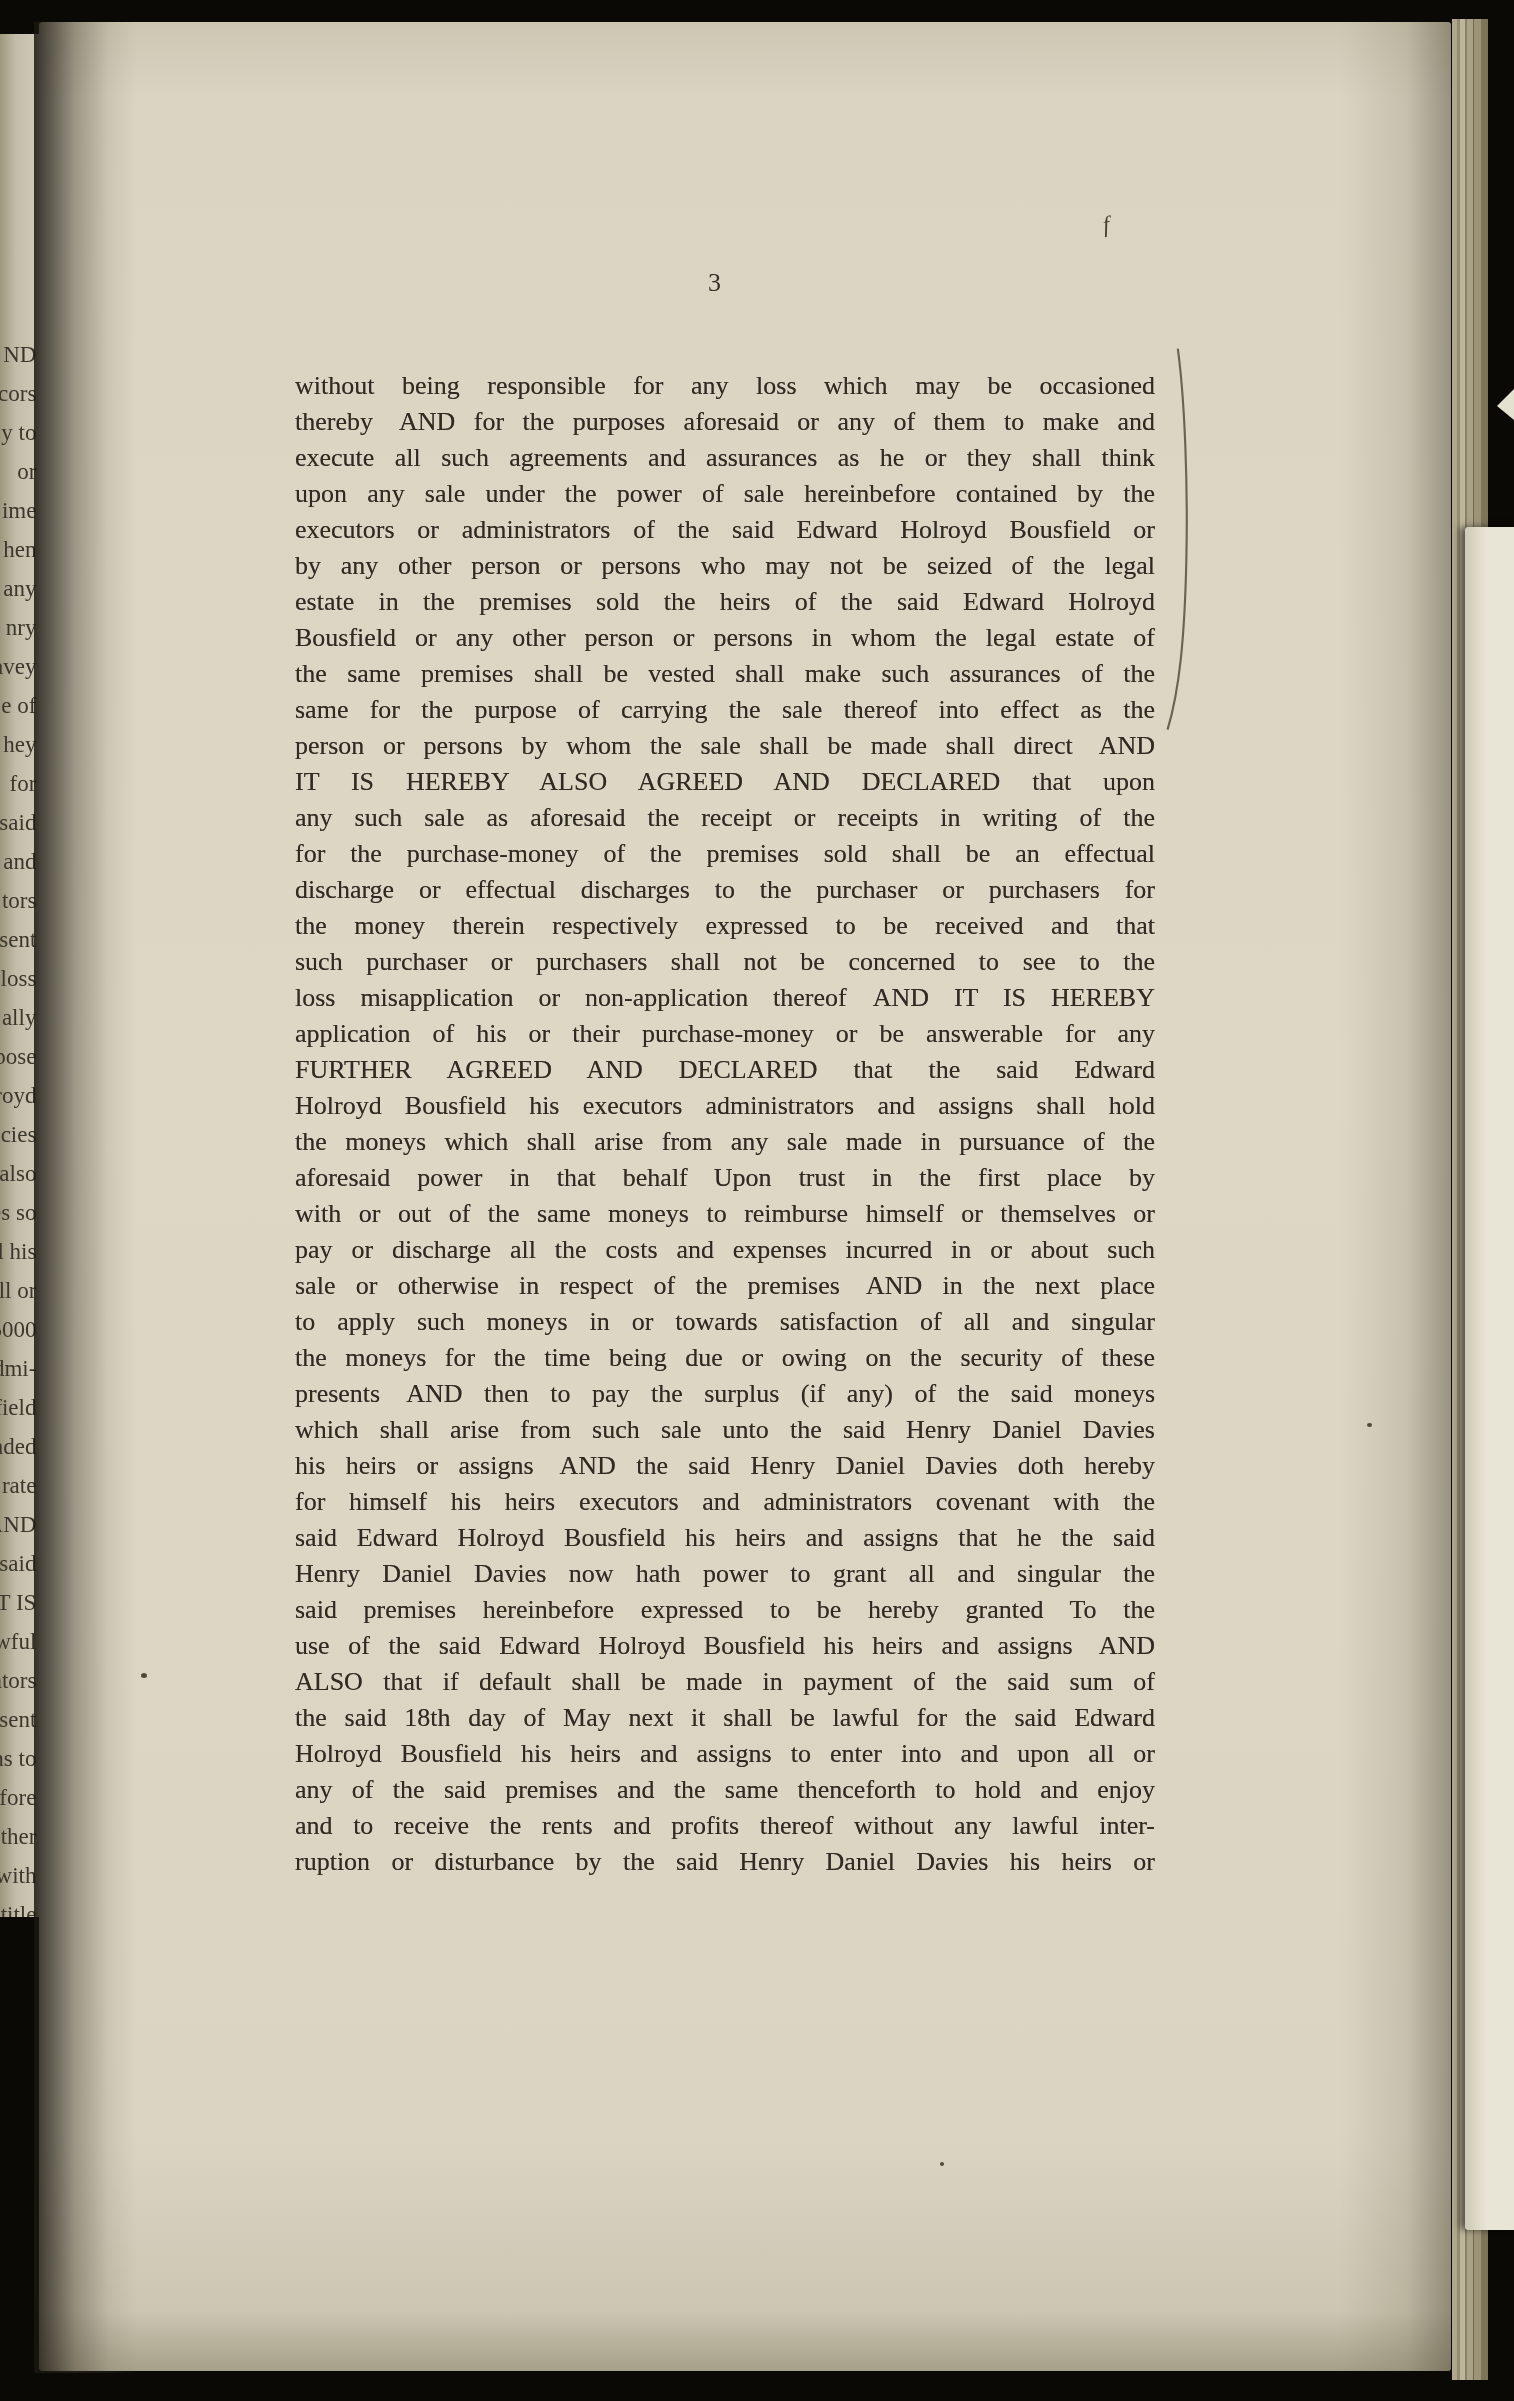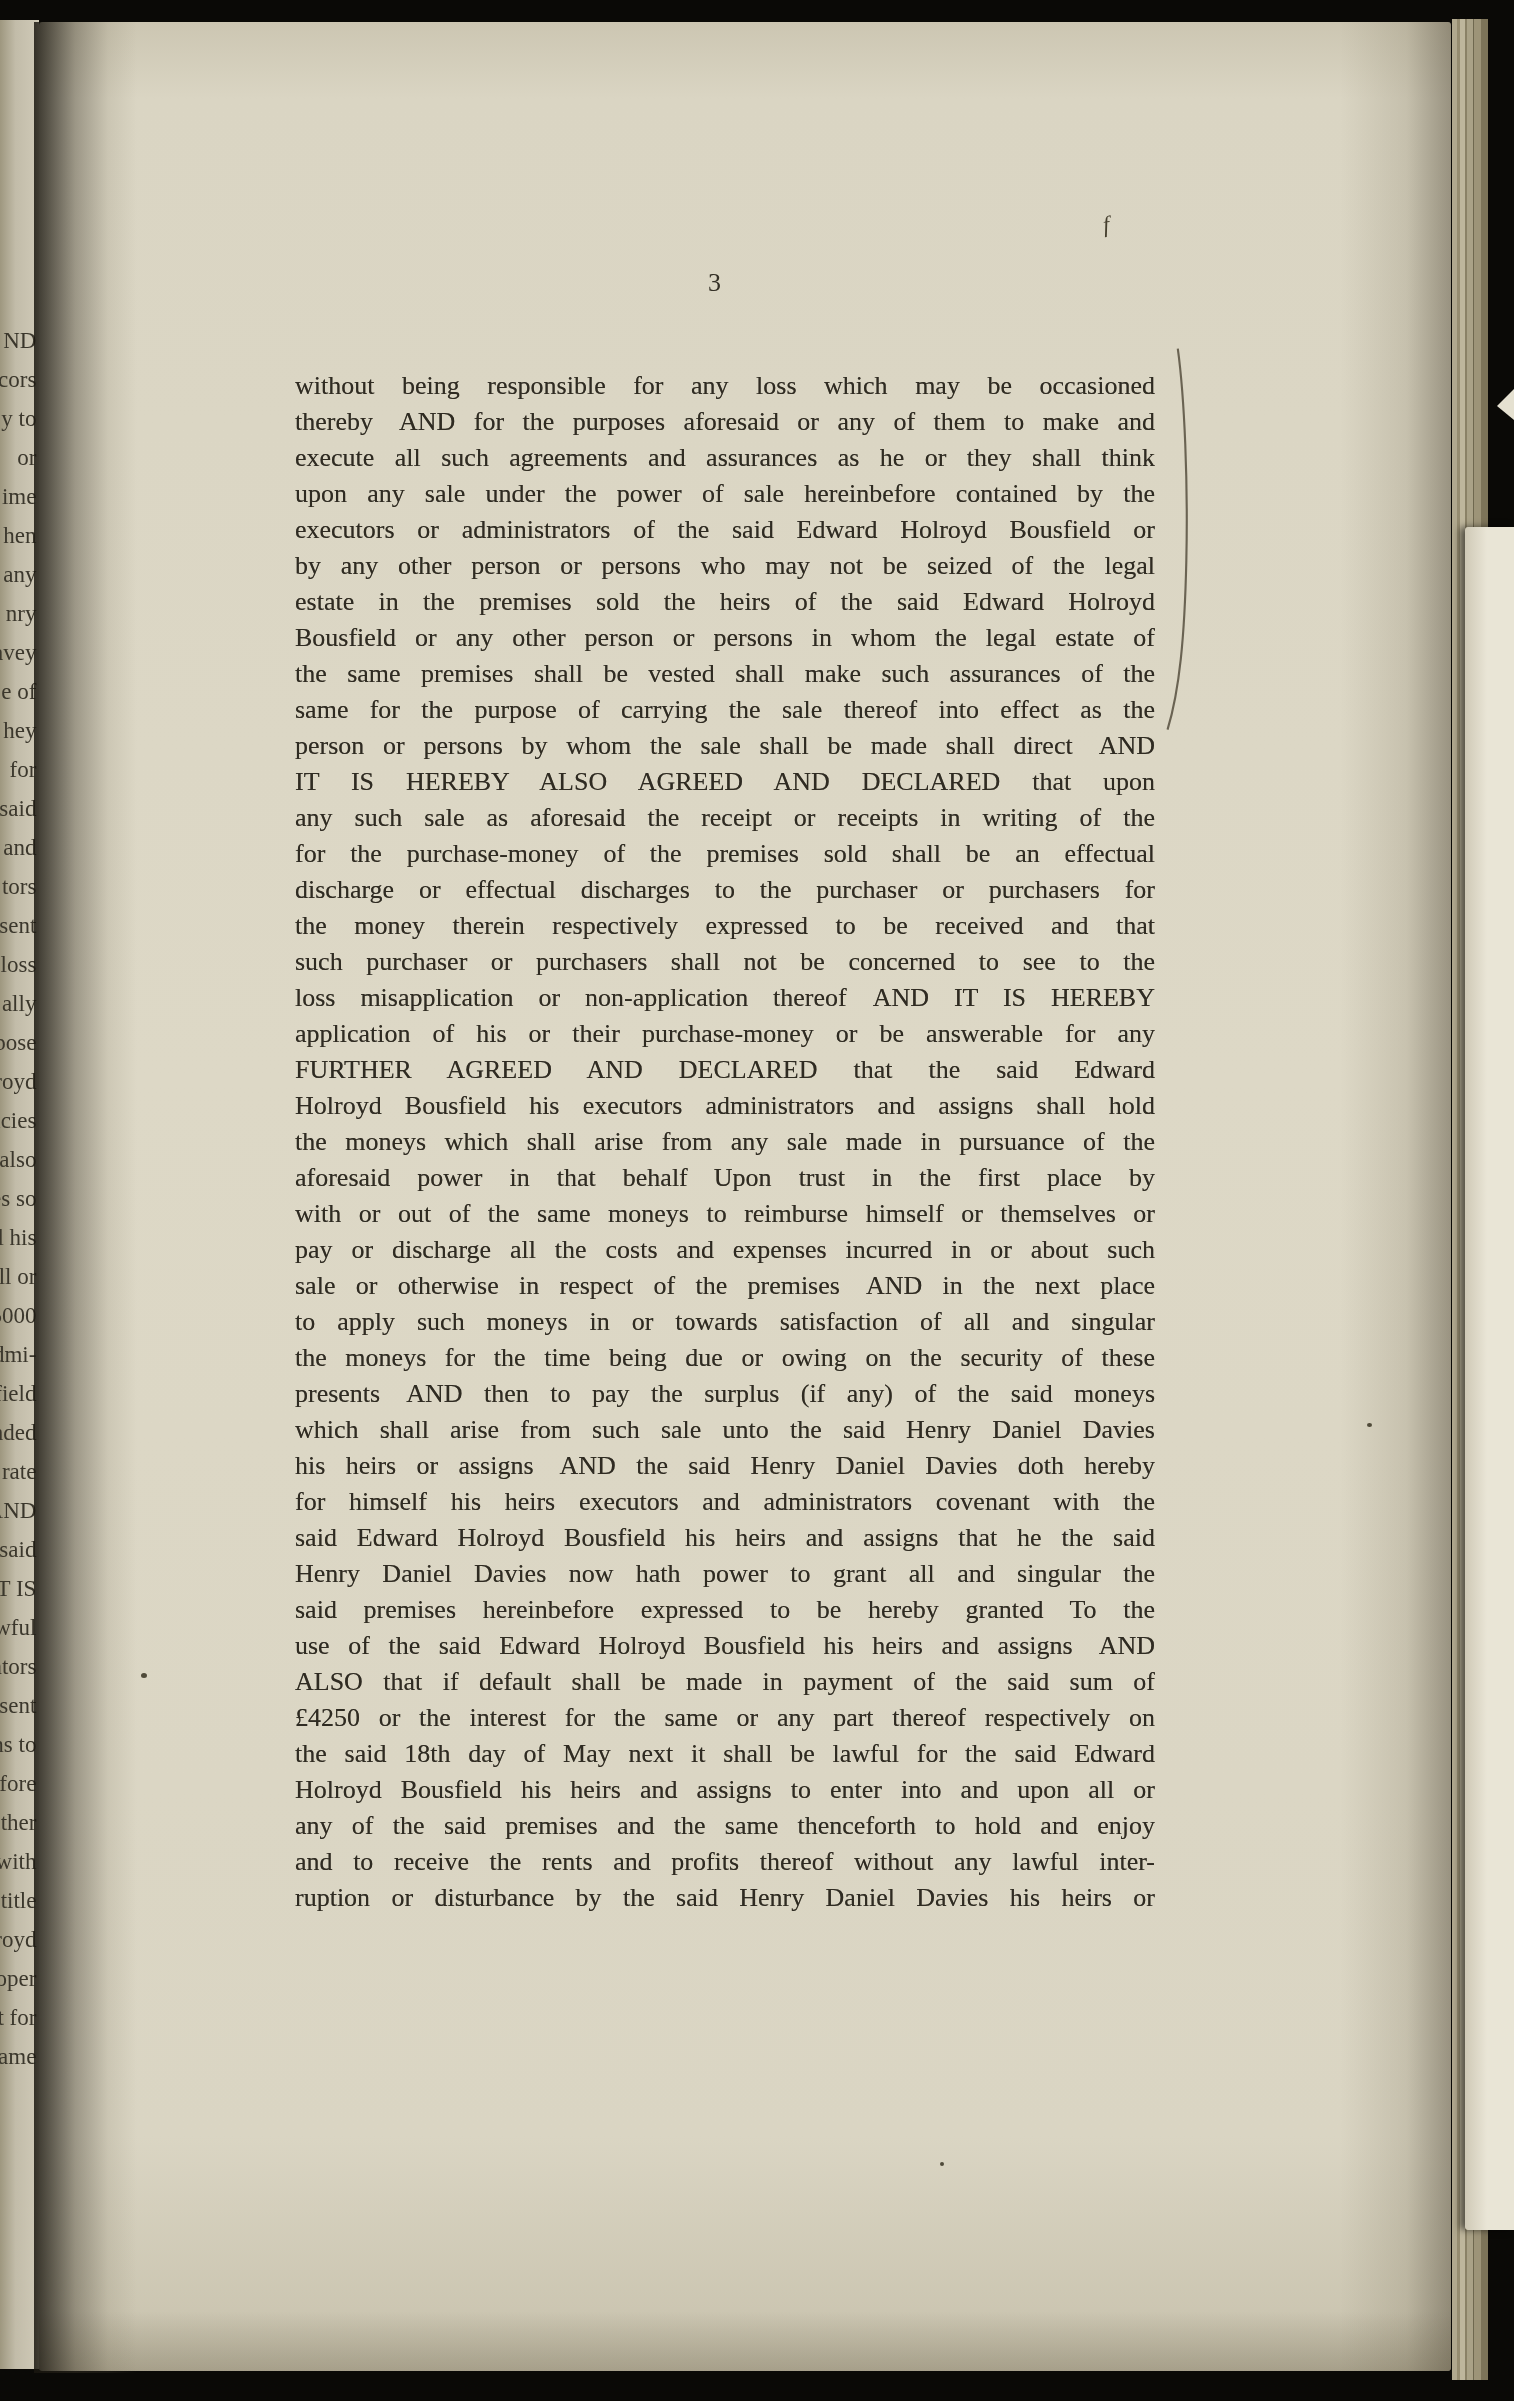"ND" .left-sliver { height: 2349px -> 1883px; top: 20px -> 34px }
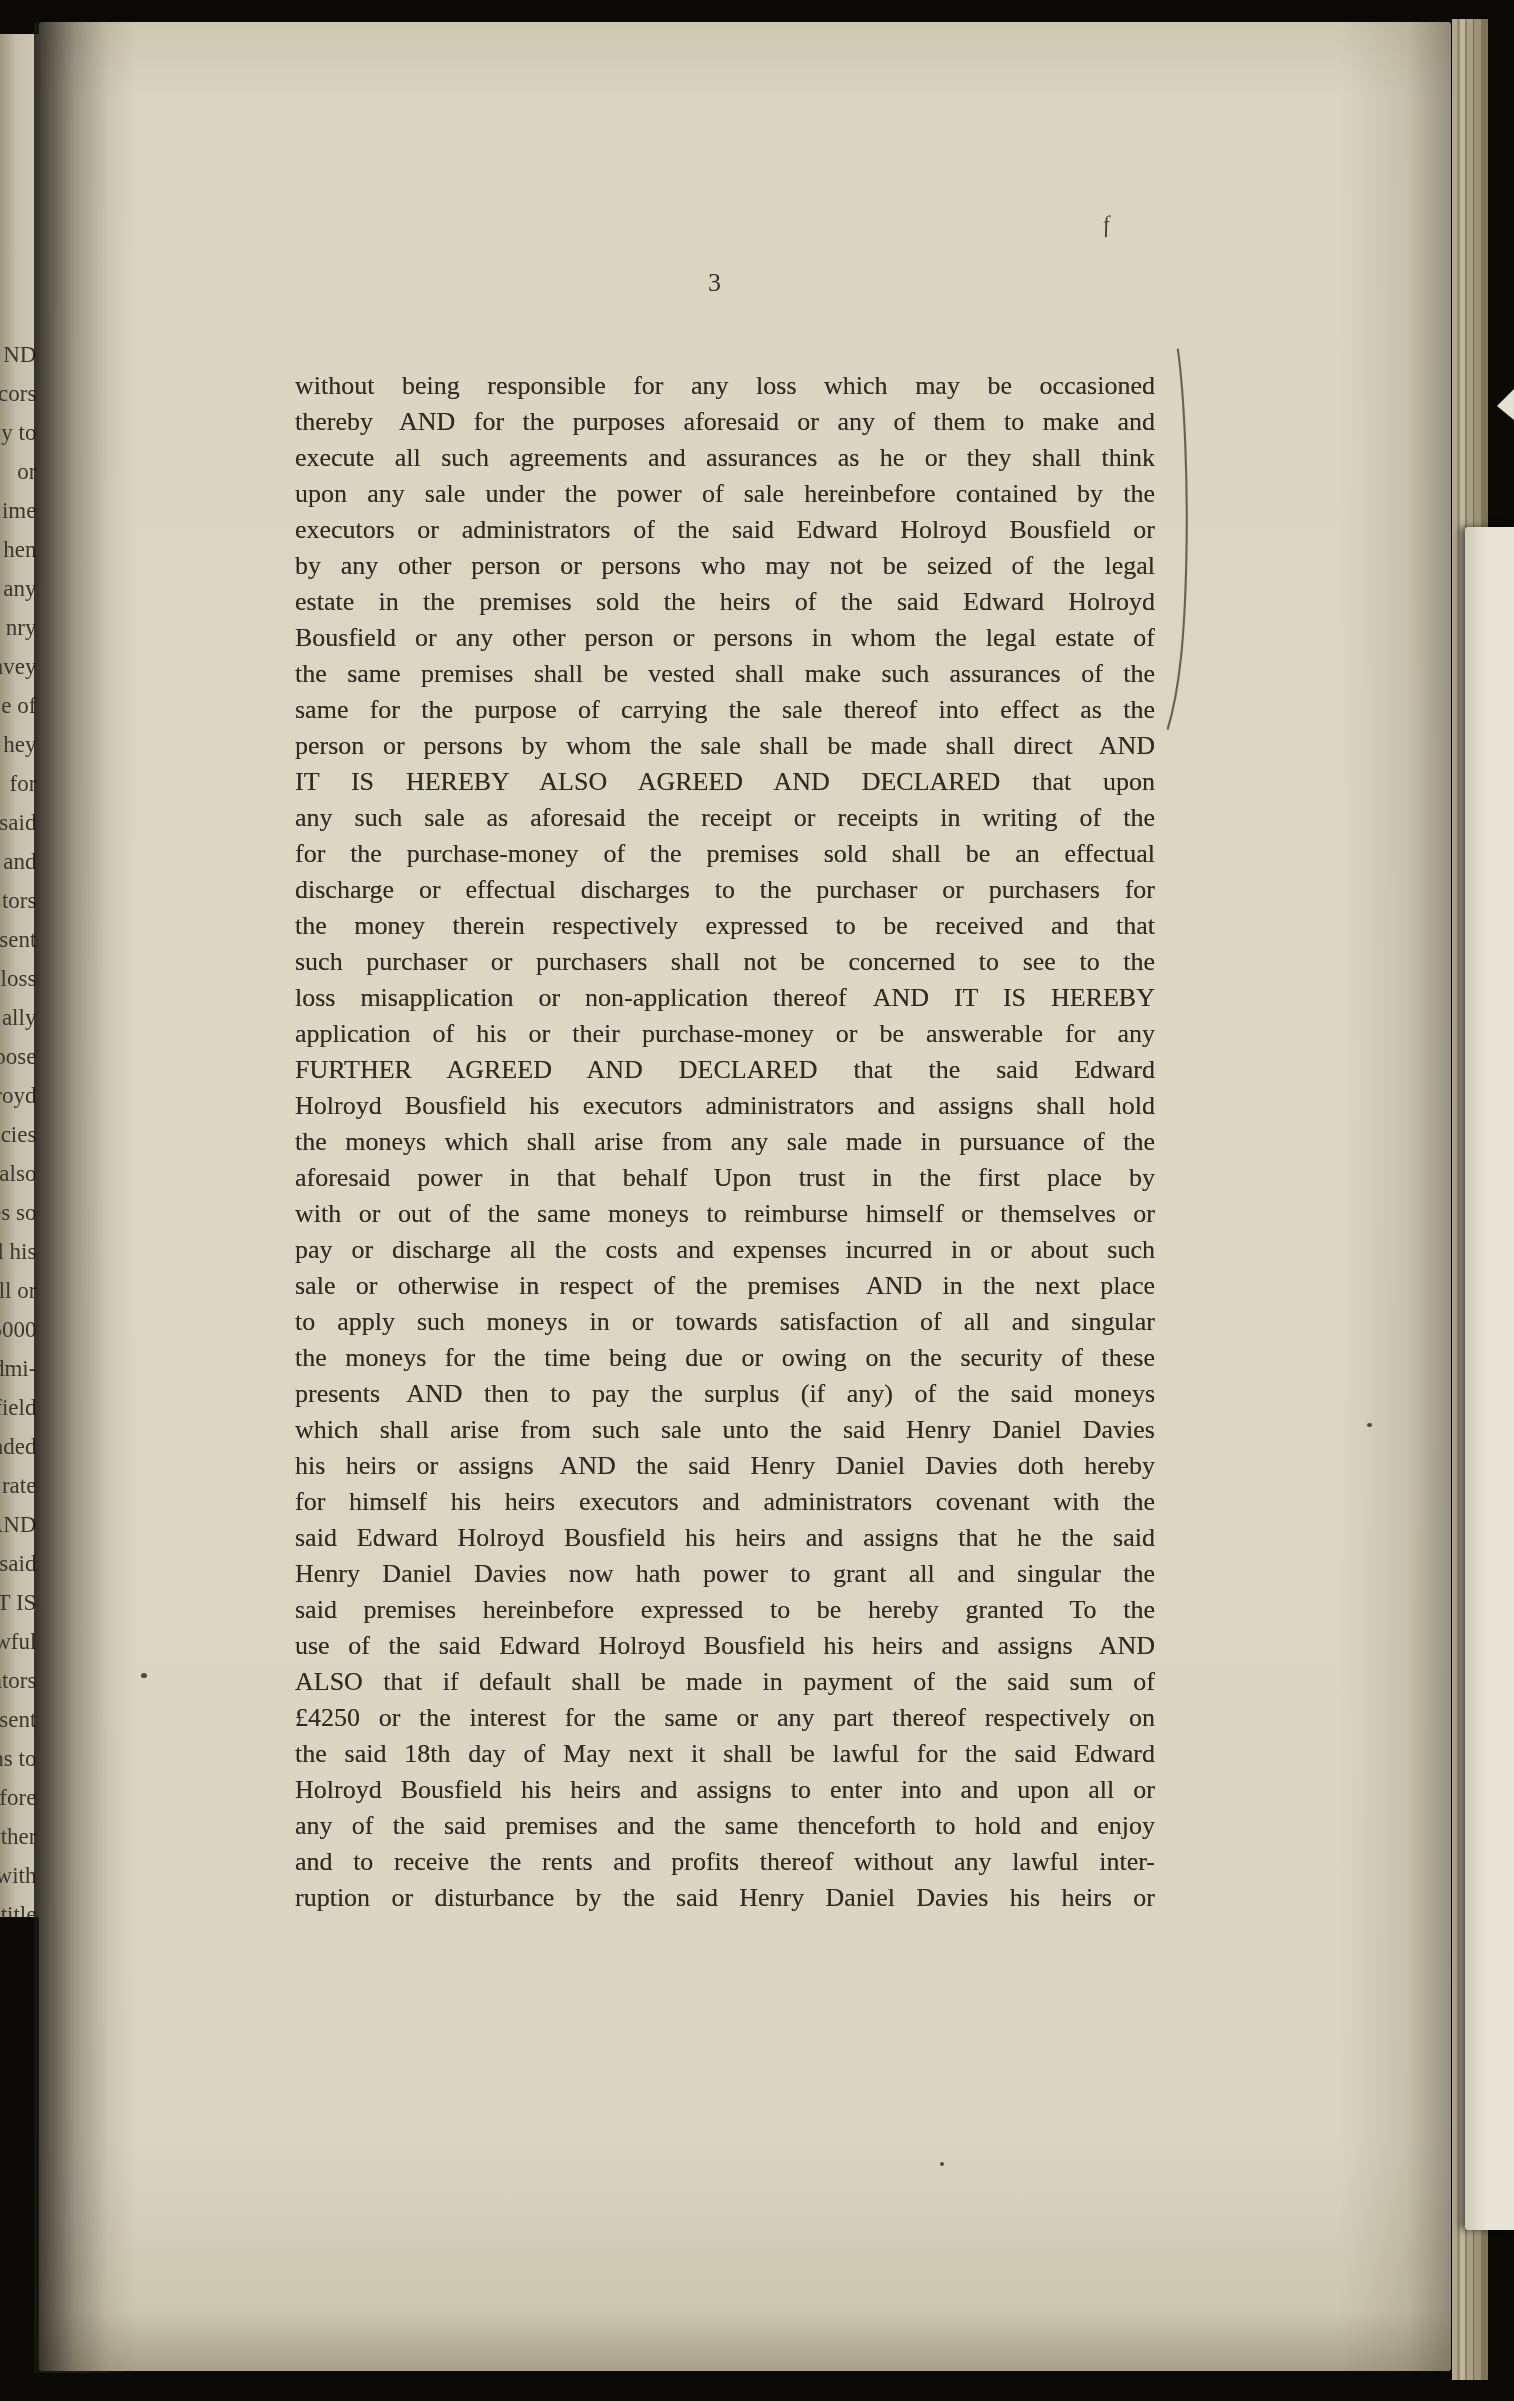"£4250 or the interest for" div.text-line { html: <div>£4250 or the interest for the same or any part thereof respectively on</div> -> none }
